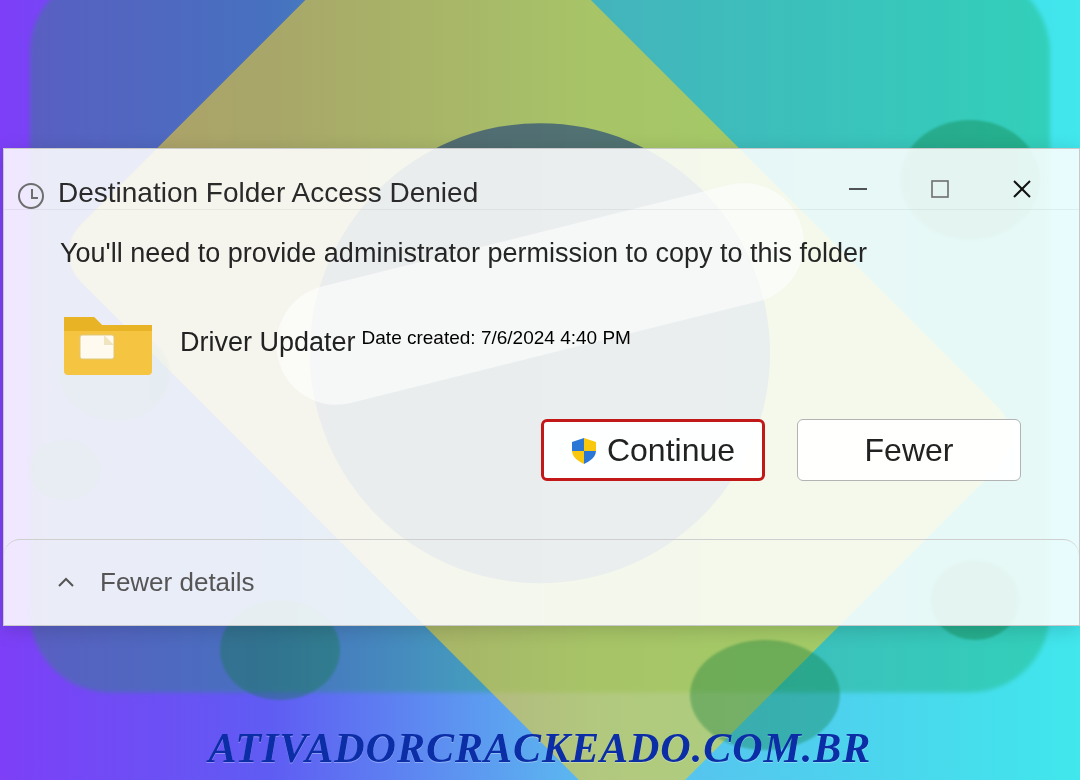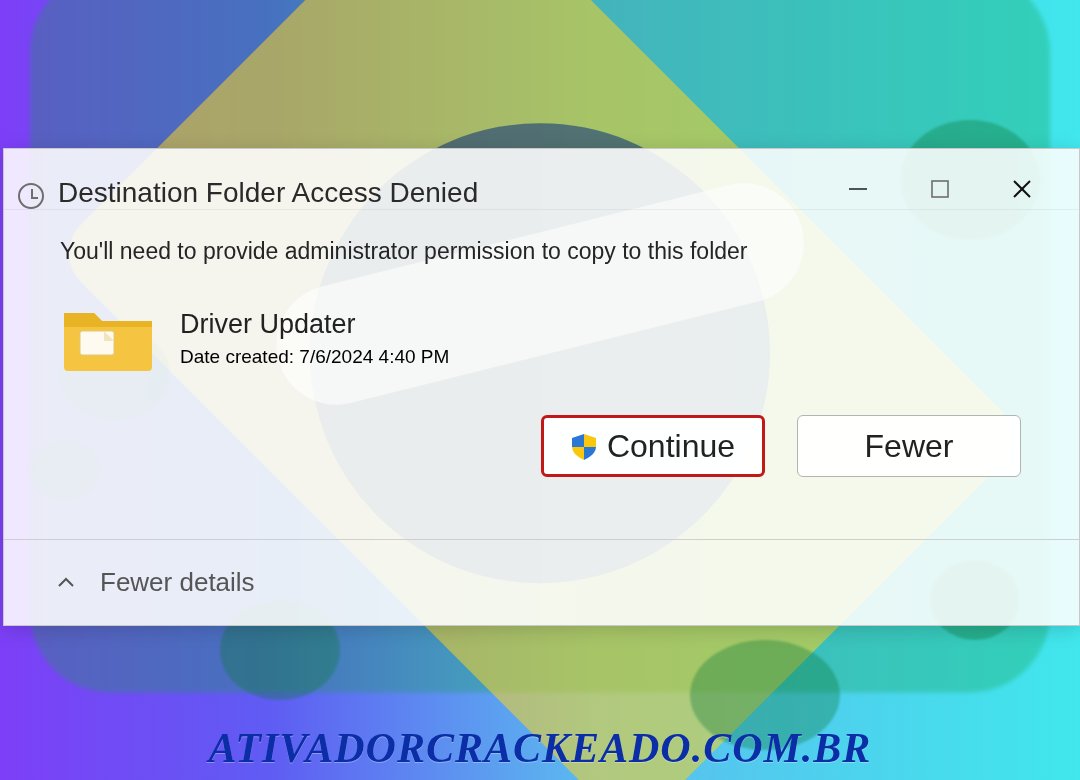"You'll need to provide administrator" .msg { font-size: 23px -> 27px }
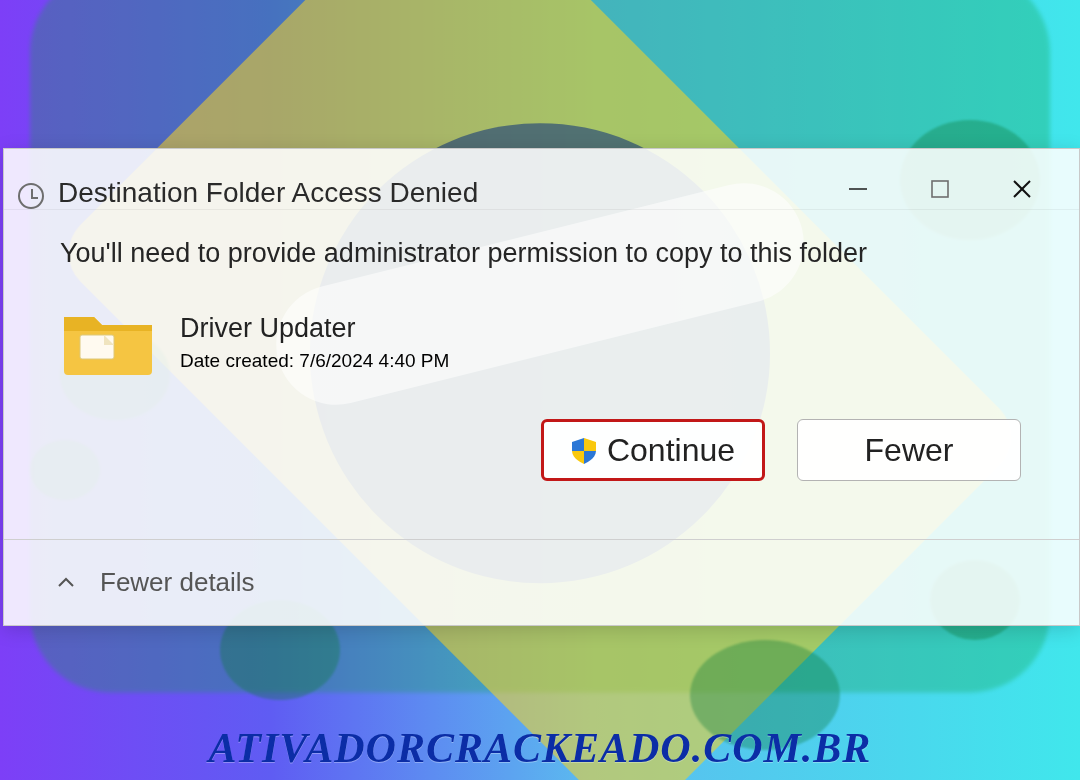"Driver Updater" .folder-texts { flex-direction: column -> none }
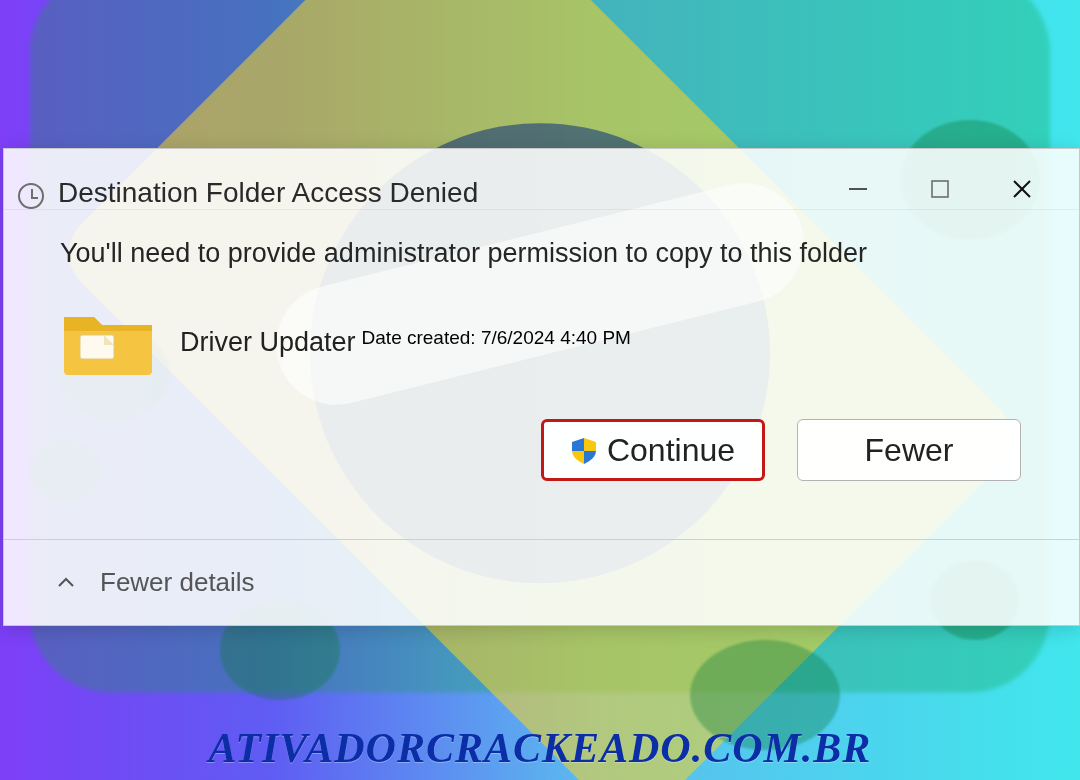"Fewer details" .footer { border-radius: none -> 16px }
